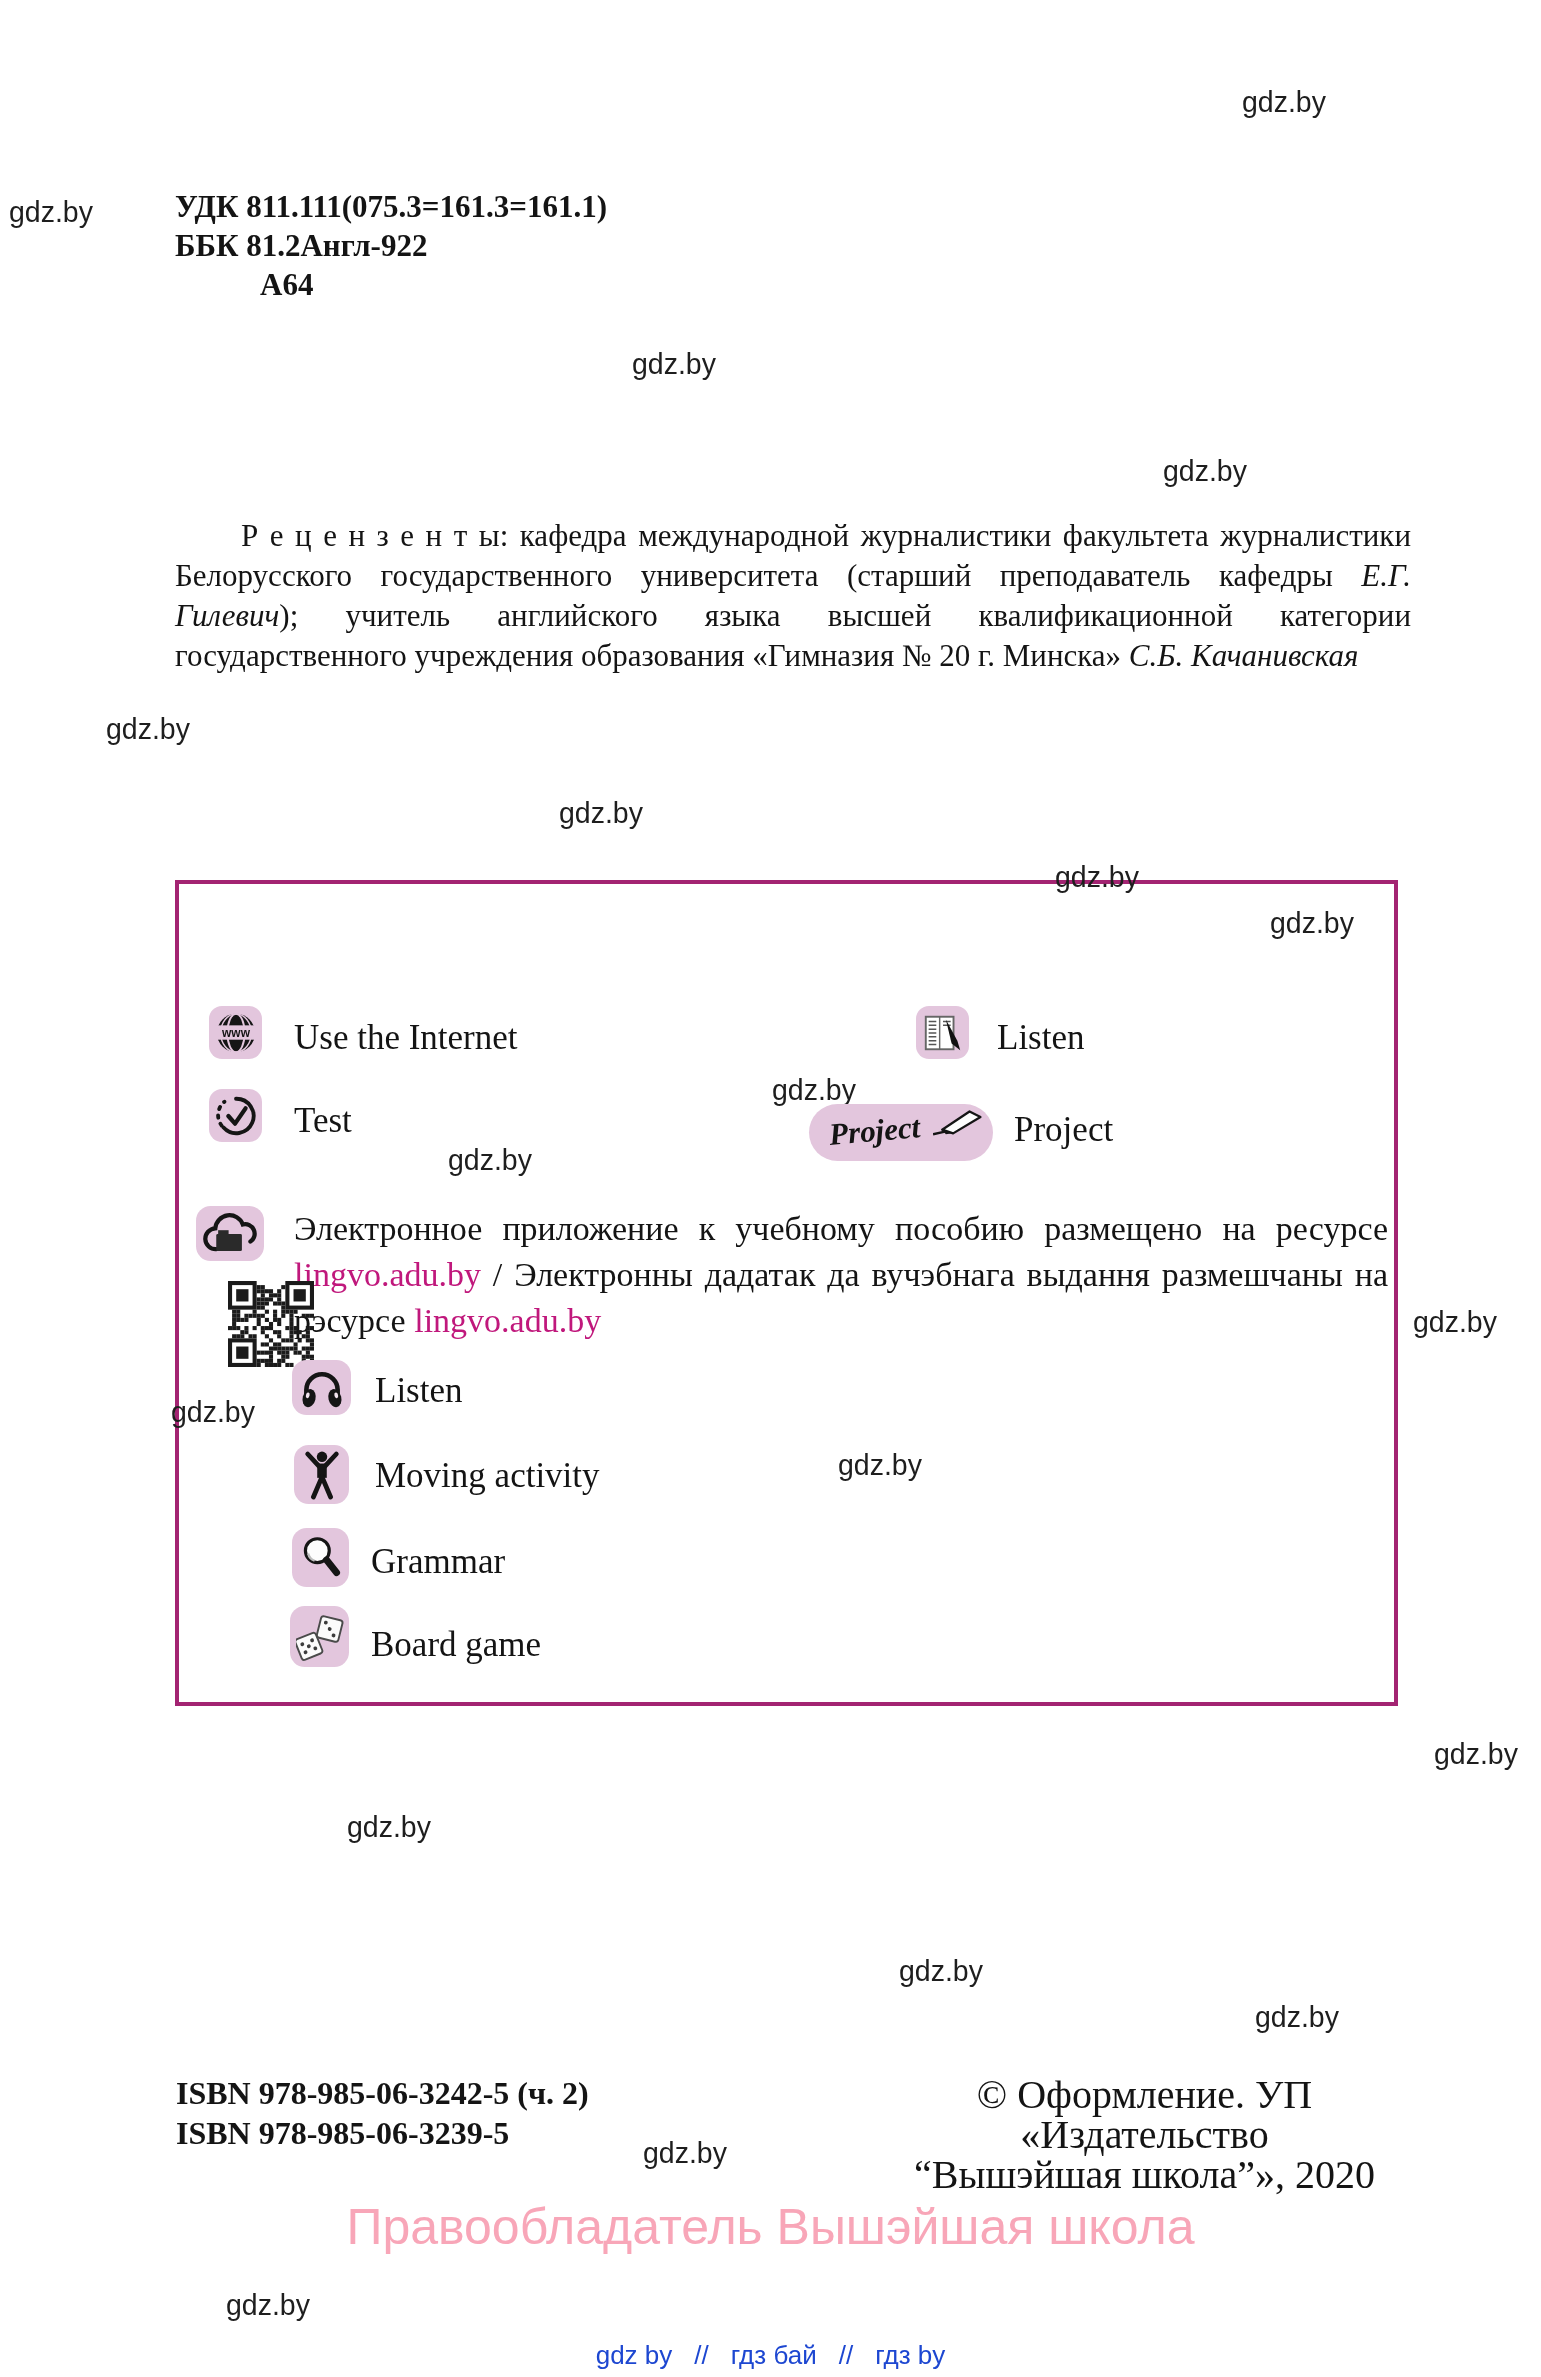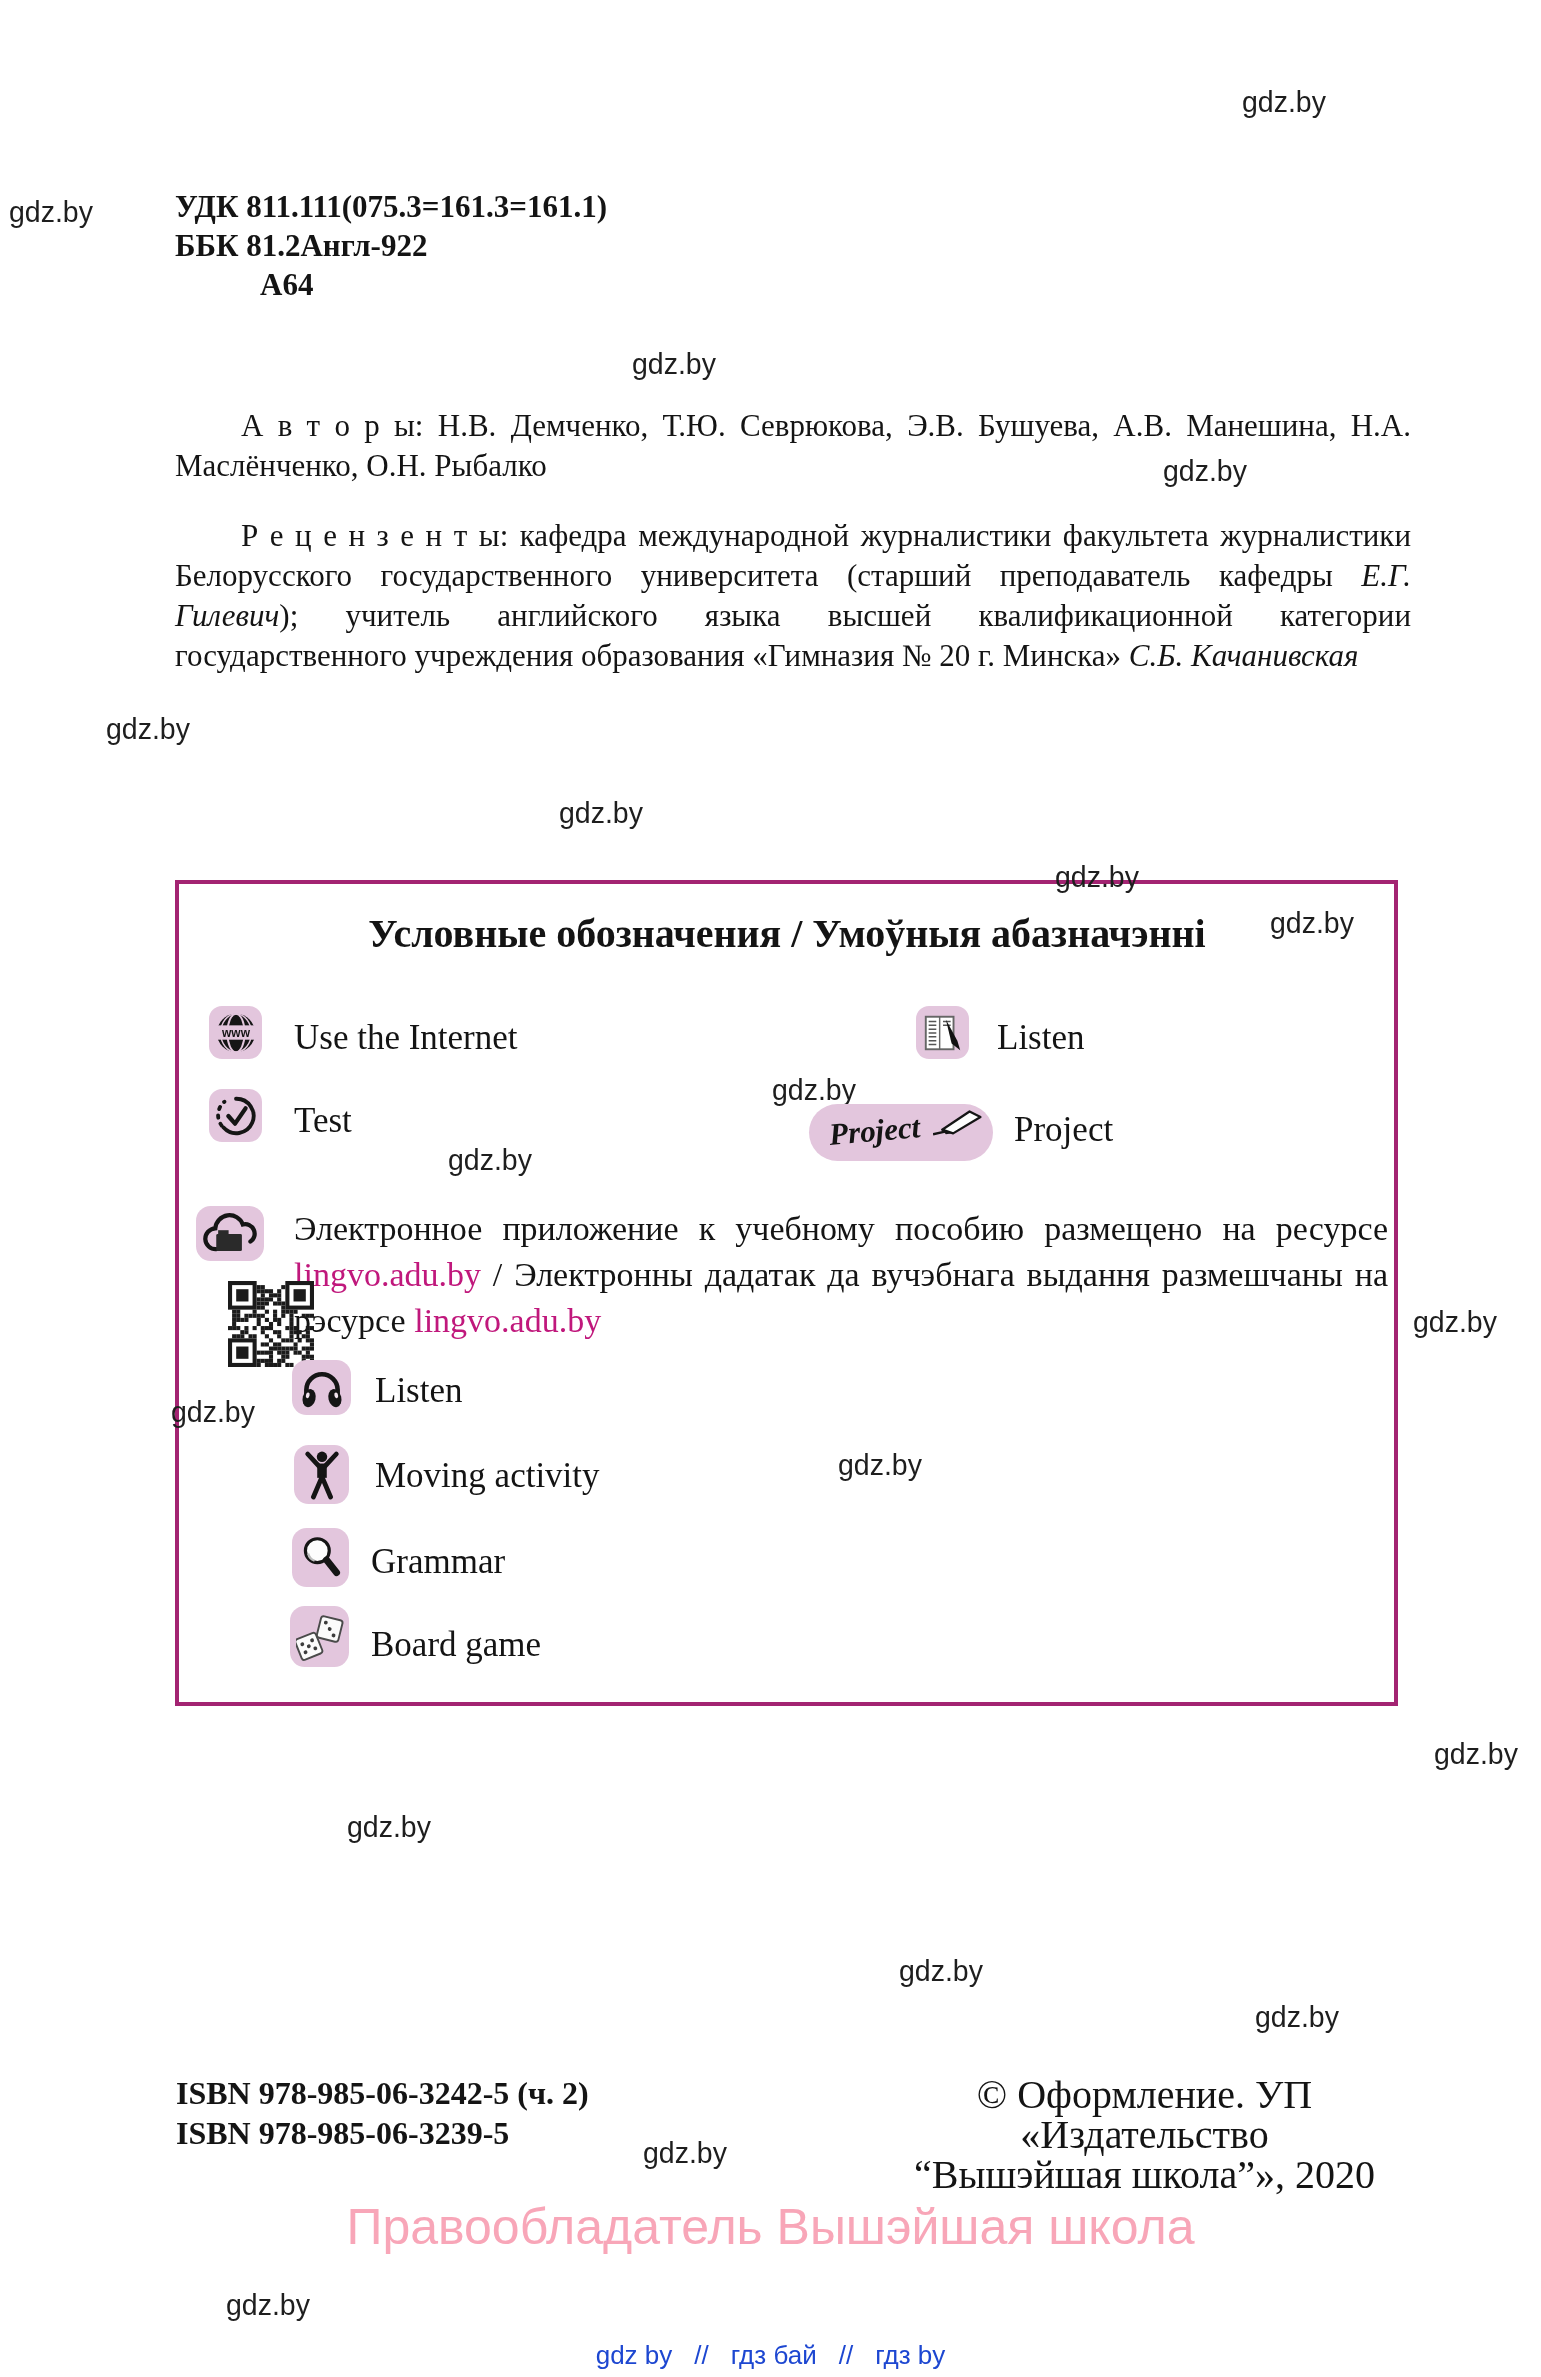"А в т о р" p.para { html: <p><span>А в т о р ы: </span><span>Н.В. Демченко, Т.Ю. Севрюкова, Э.В. Бушуева, А.В. Манешина, Н.А. Маслёнченко, О.Н. Рыбалко</span></p> -> none }
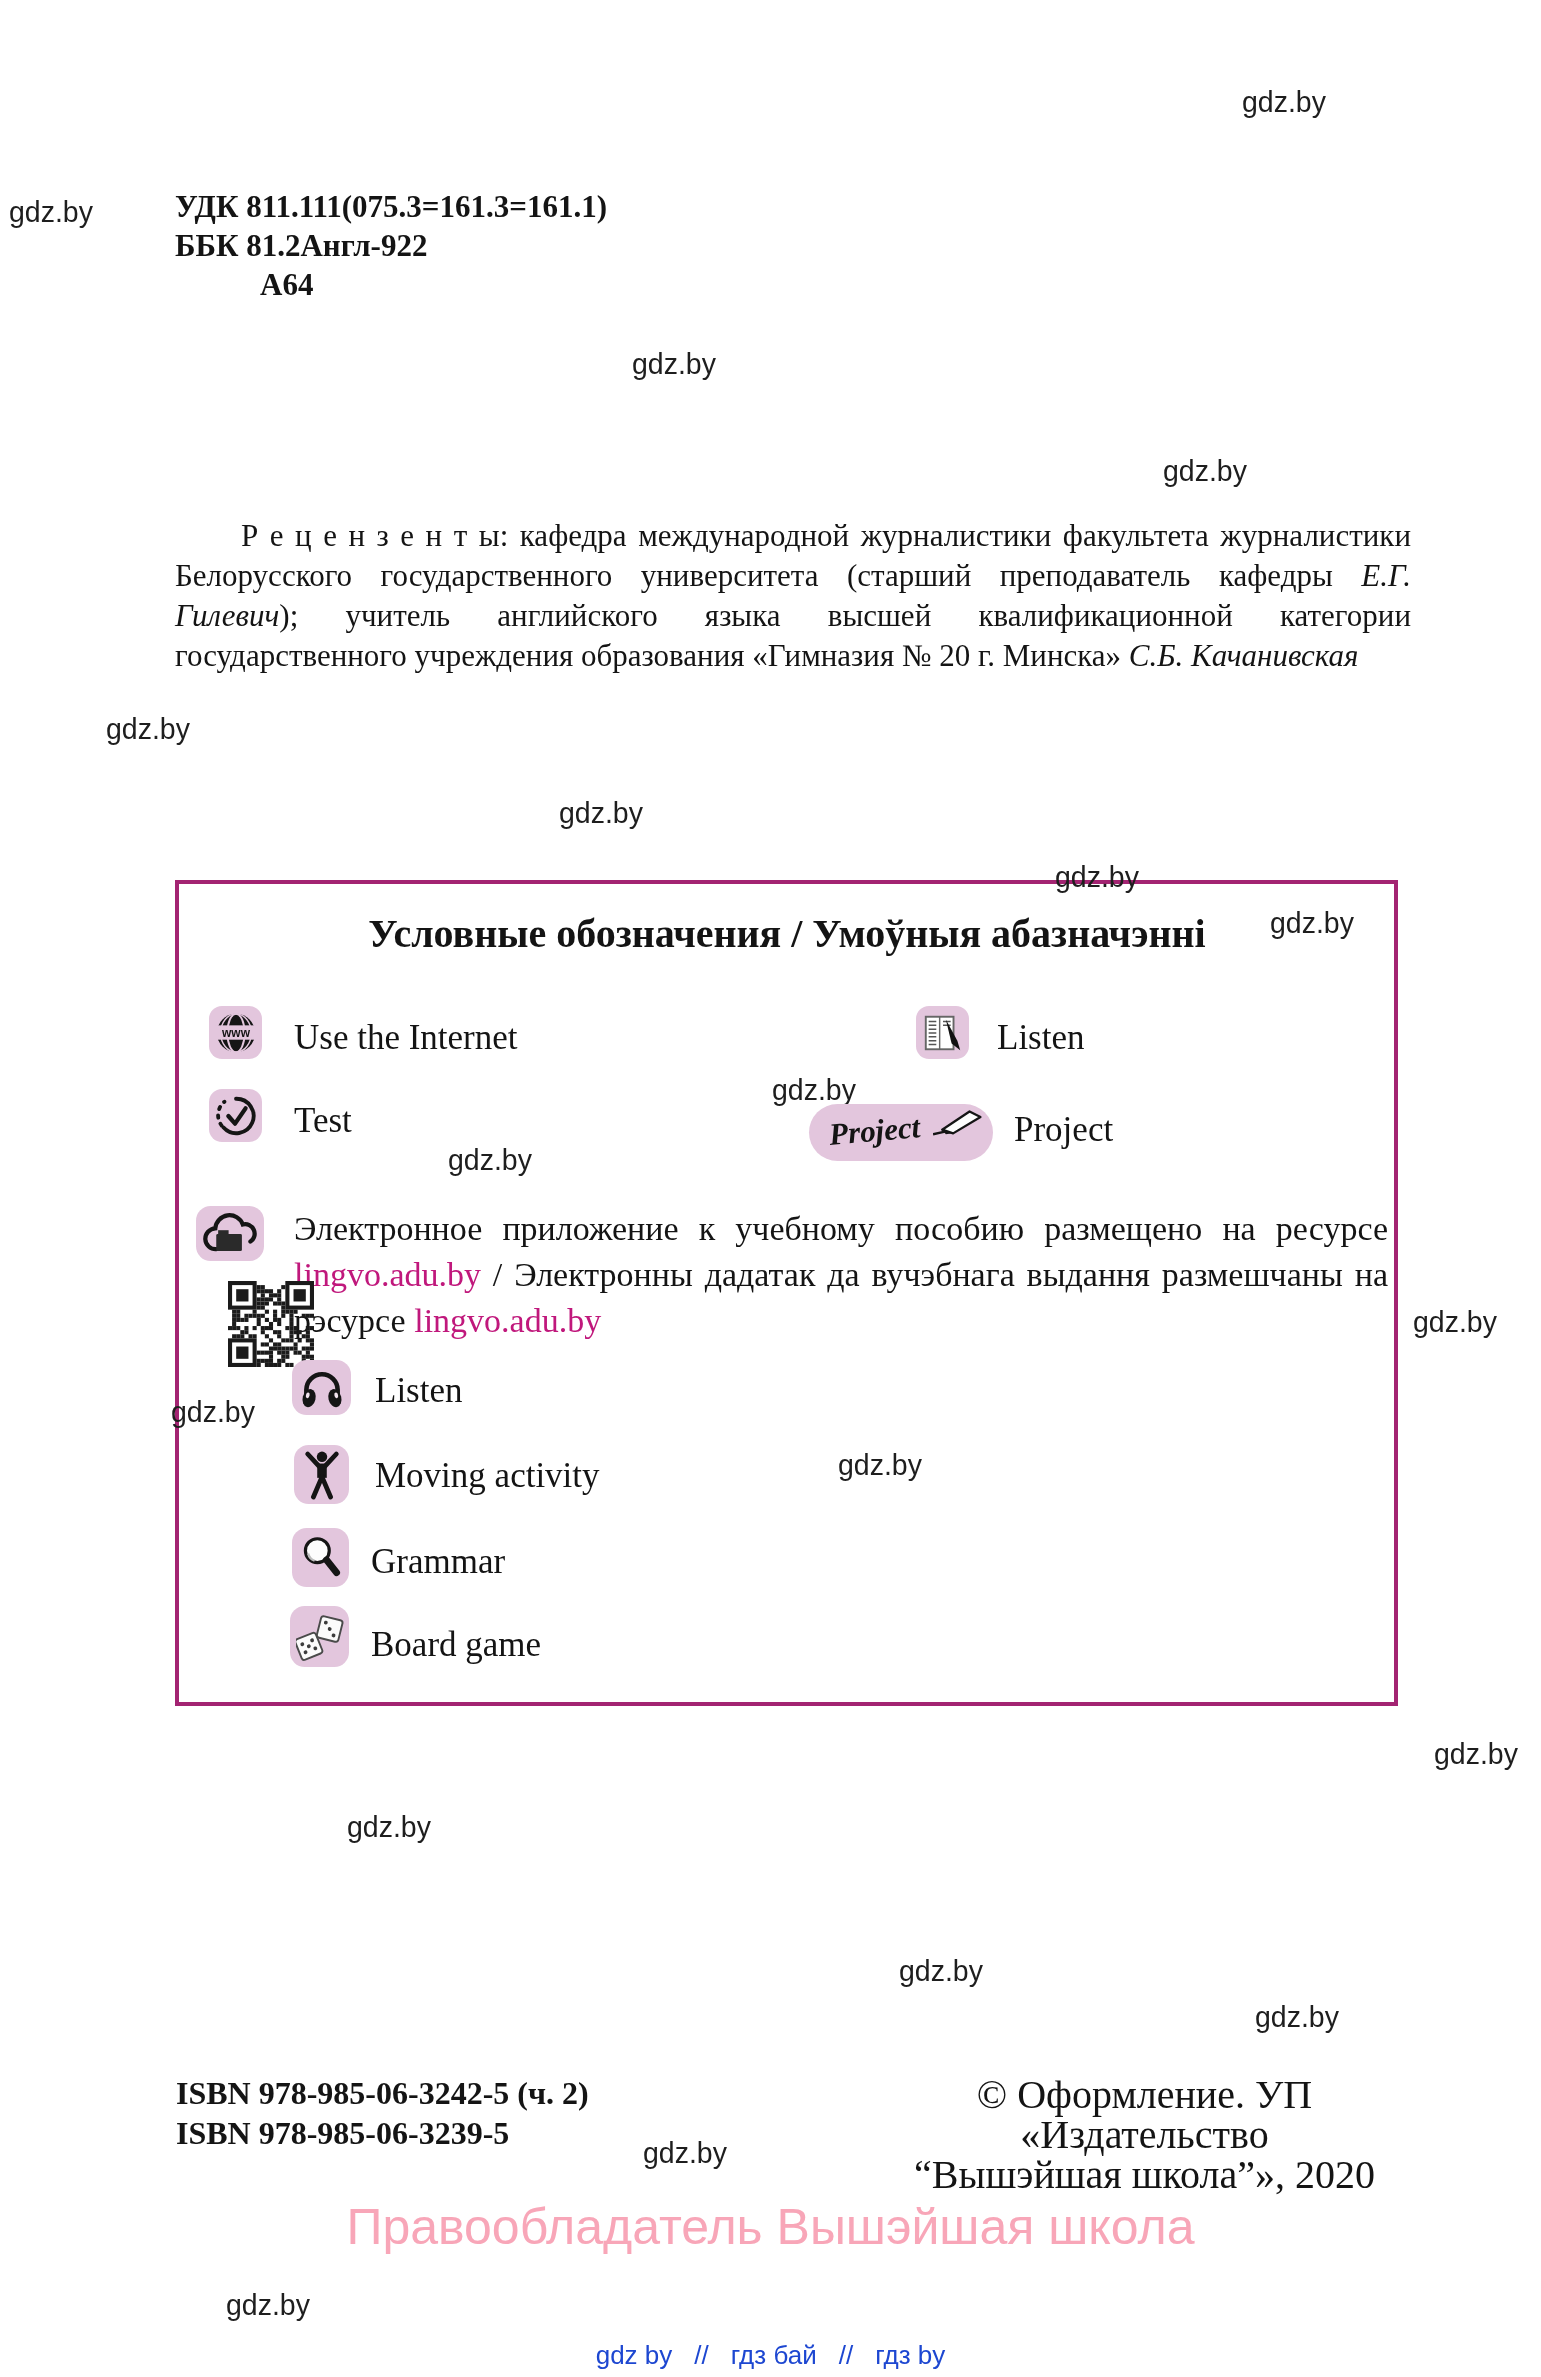"Условные обозначения / Умоўныя" div.box-title { html: <div>Условные обозначения / Умоўныя абазначэнні</div> -> none }
